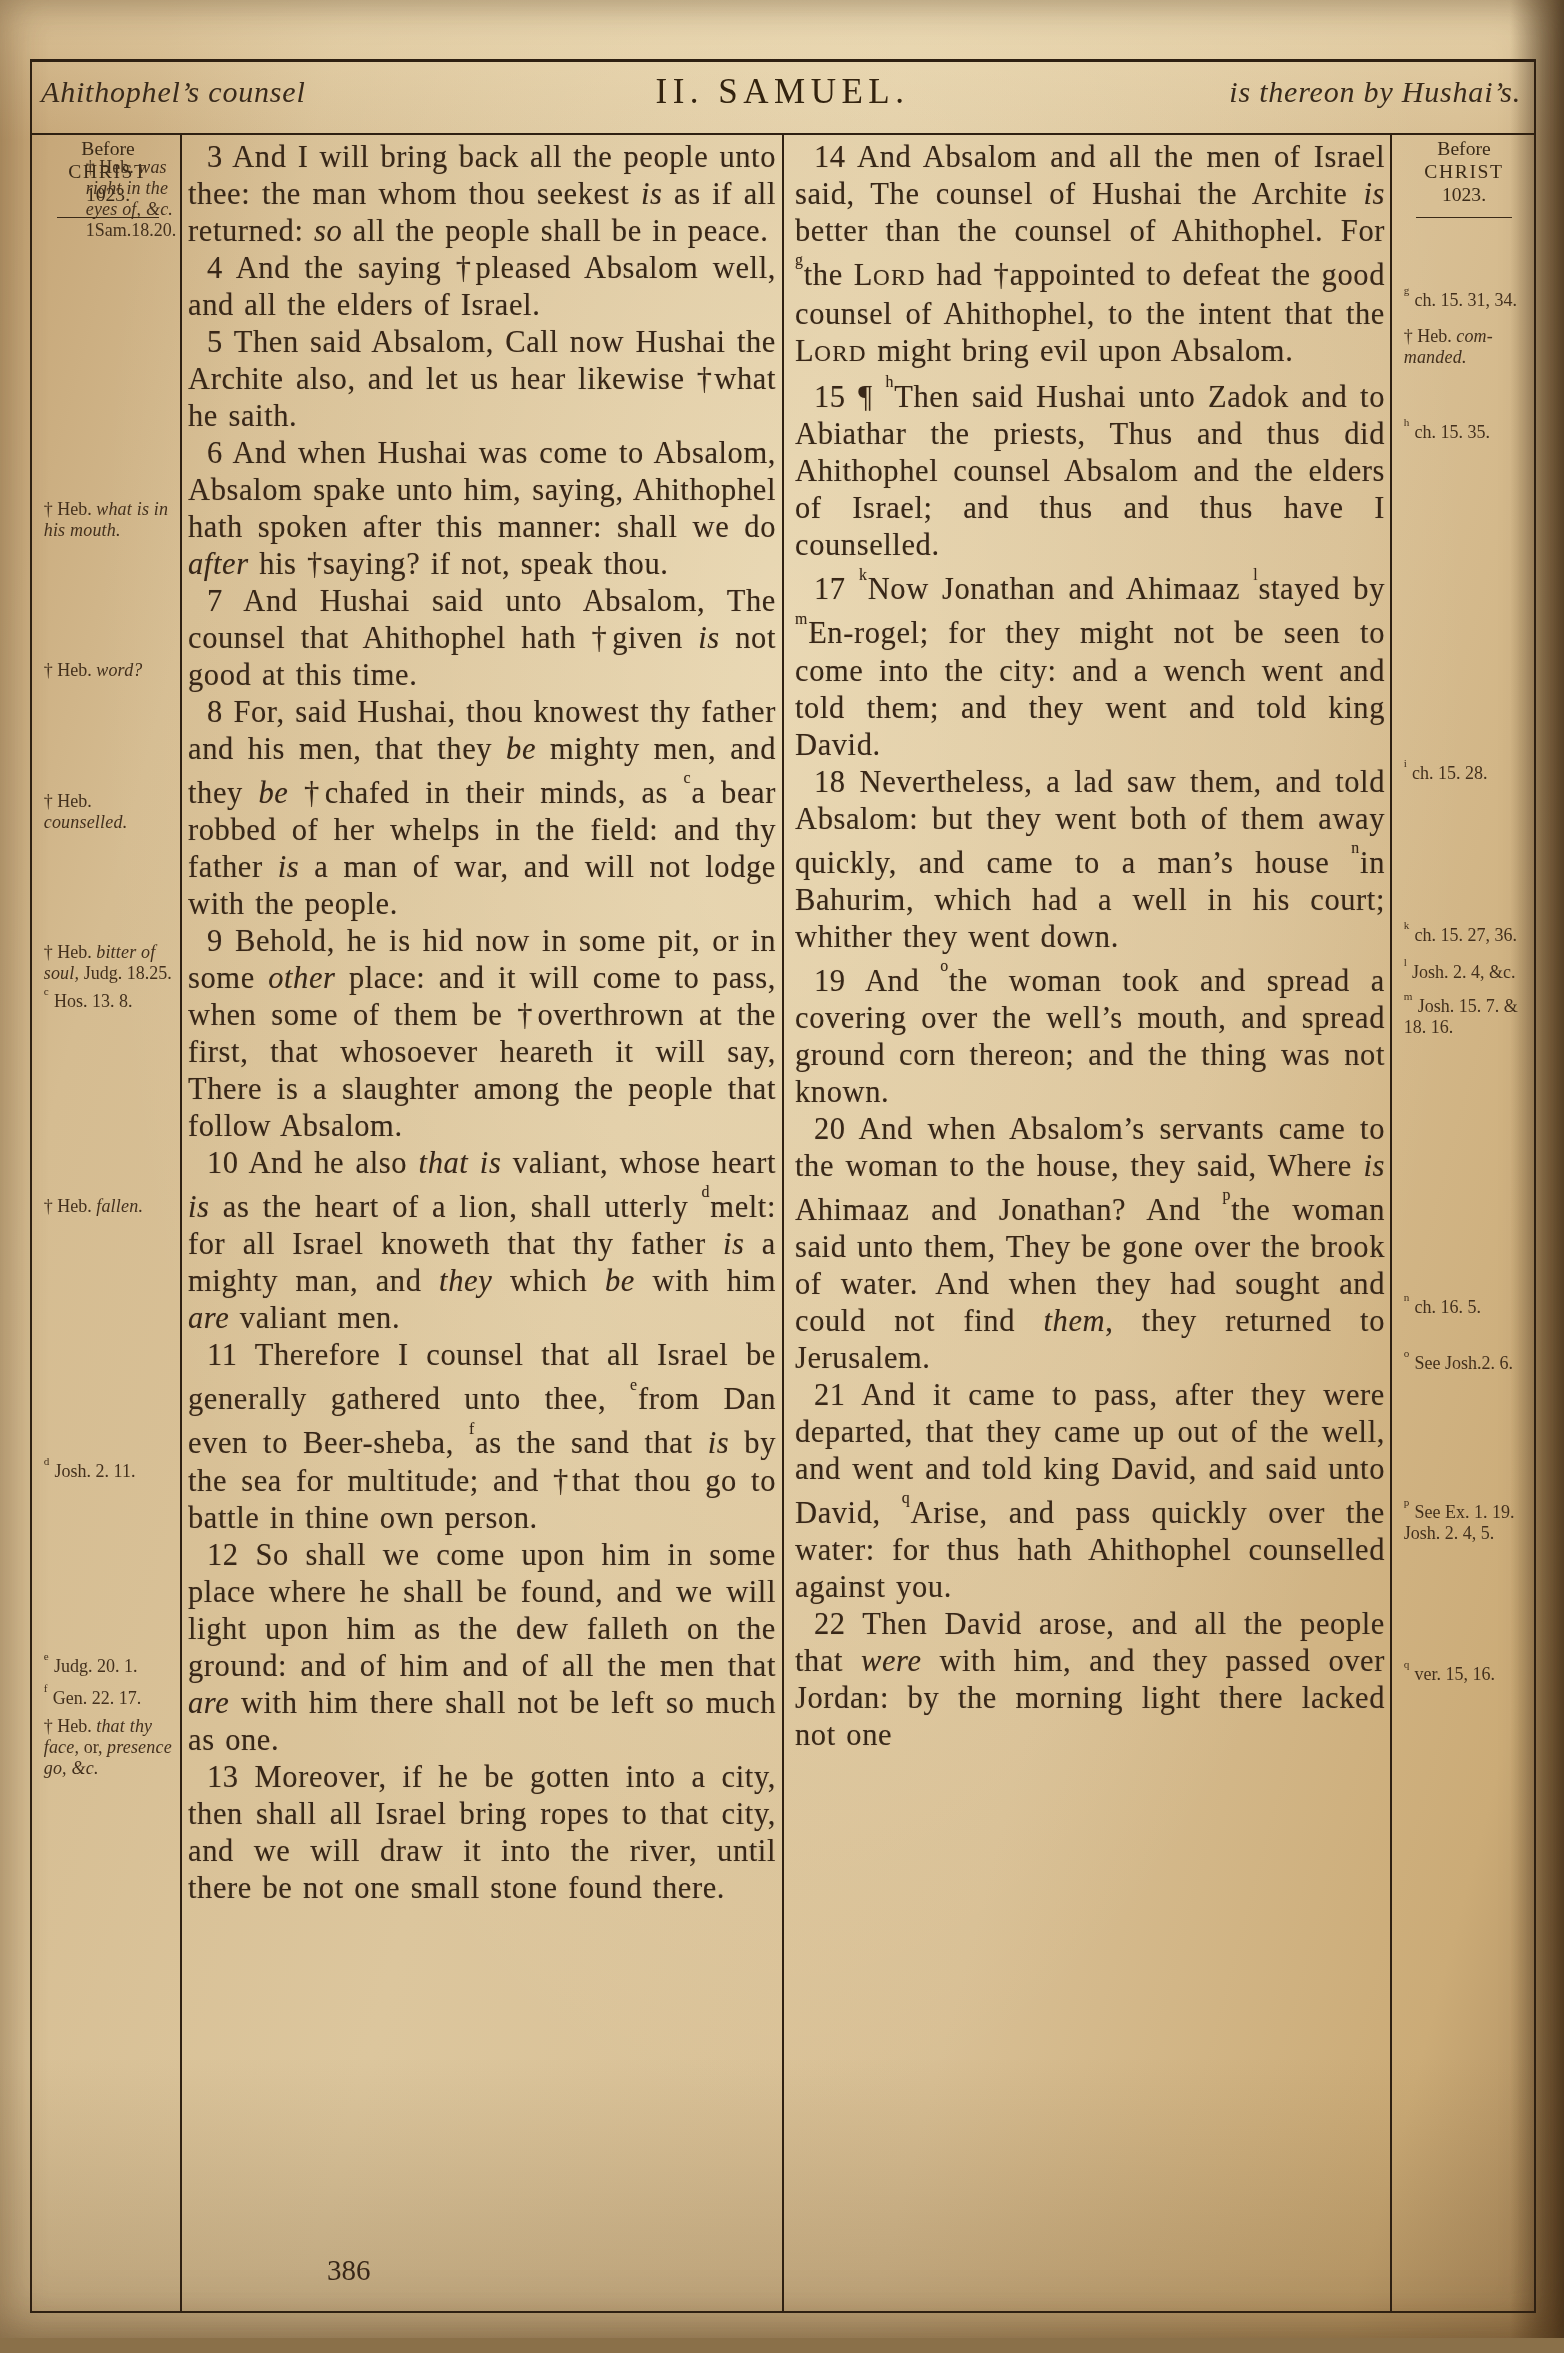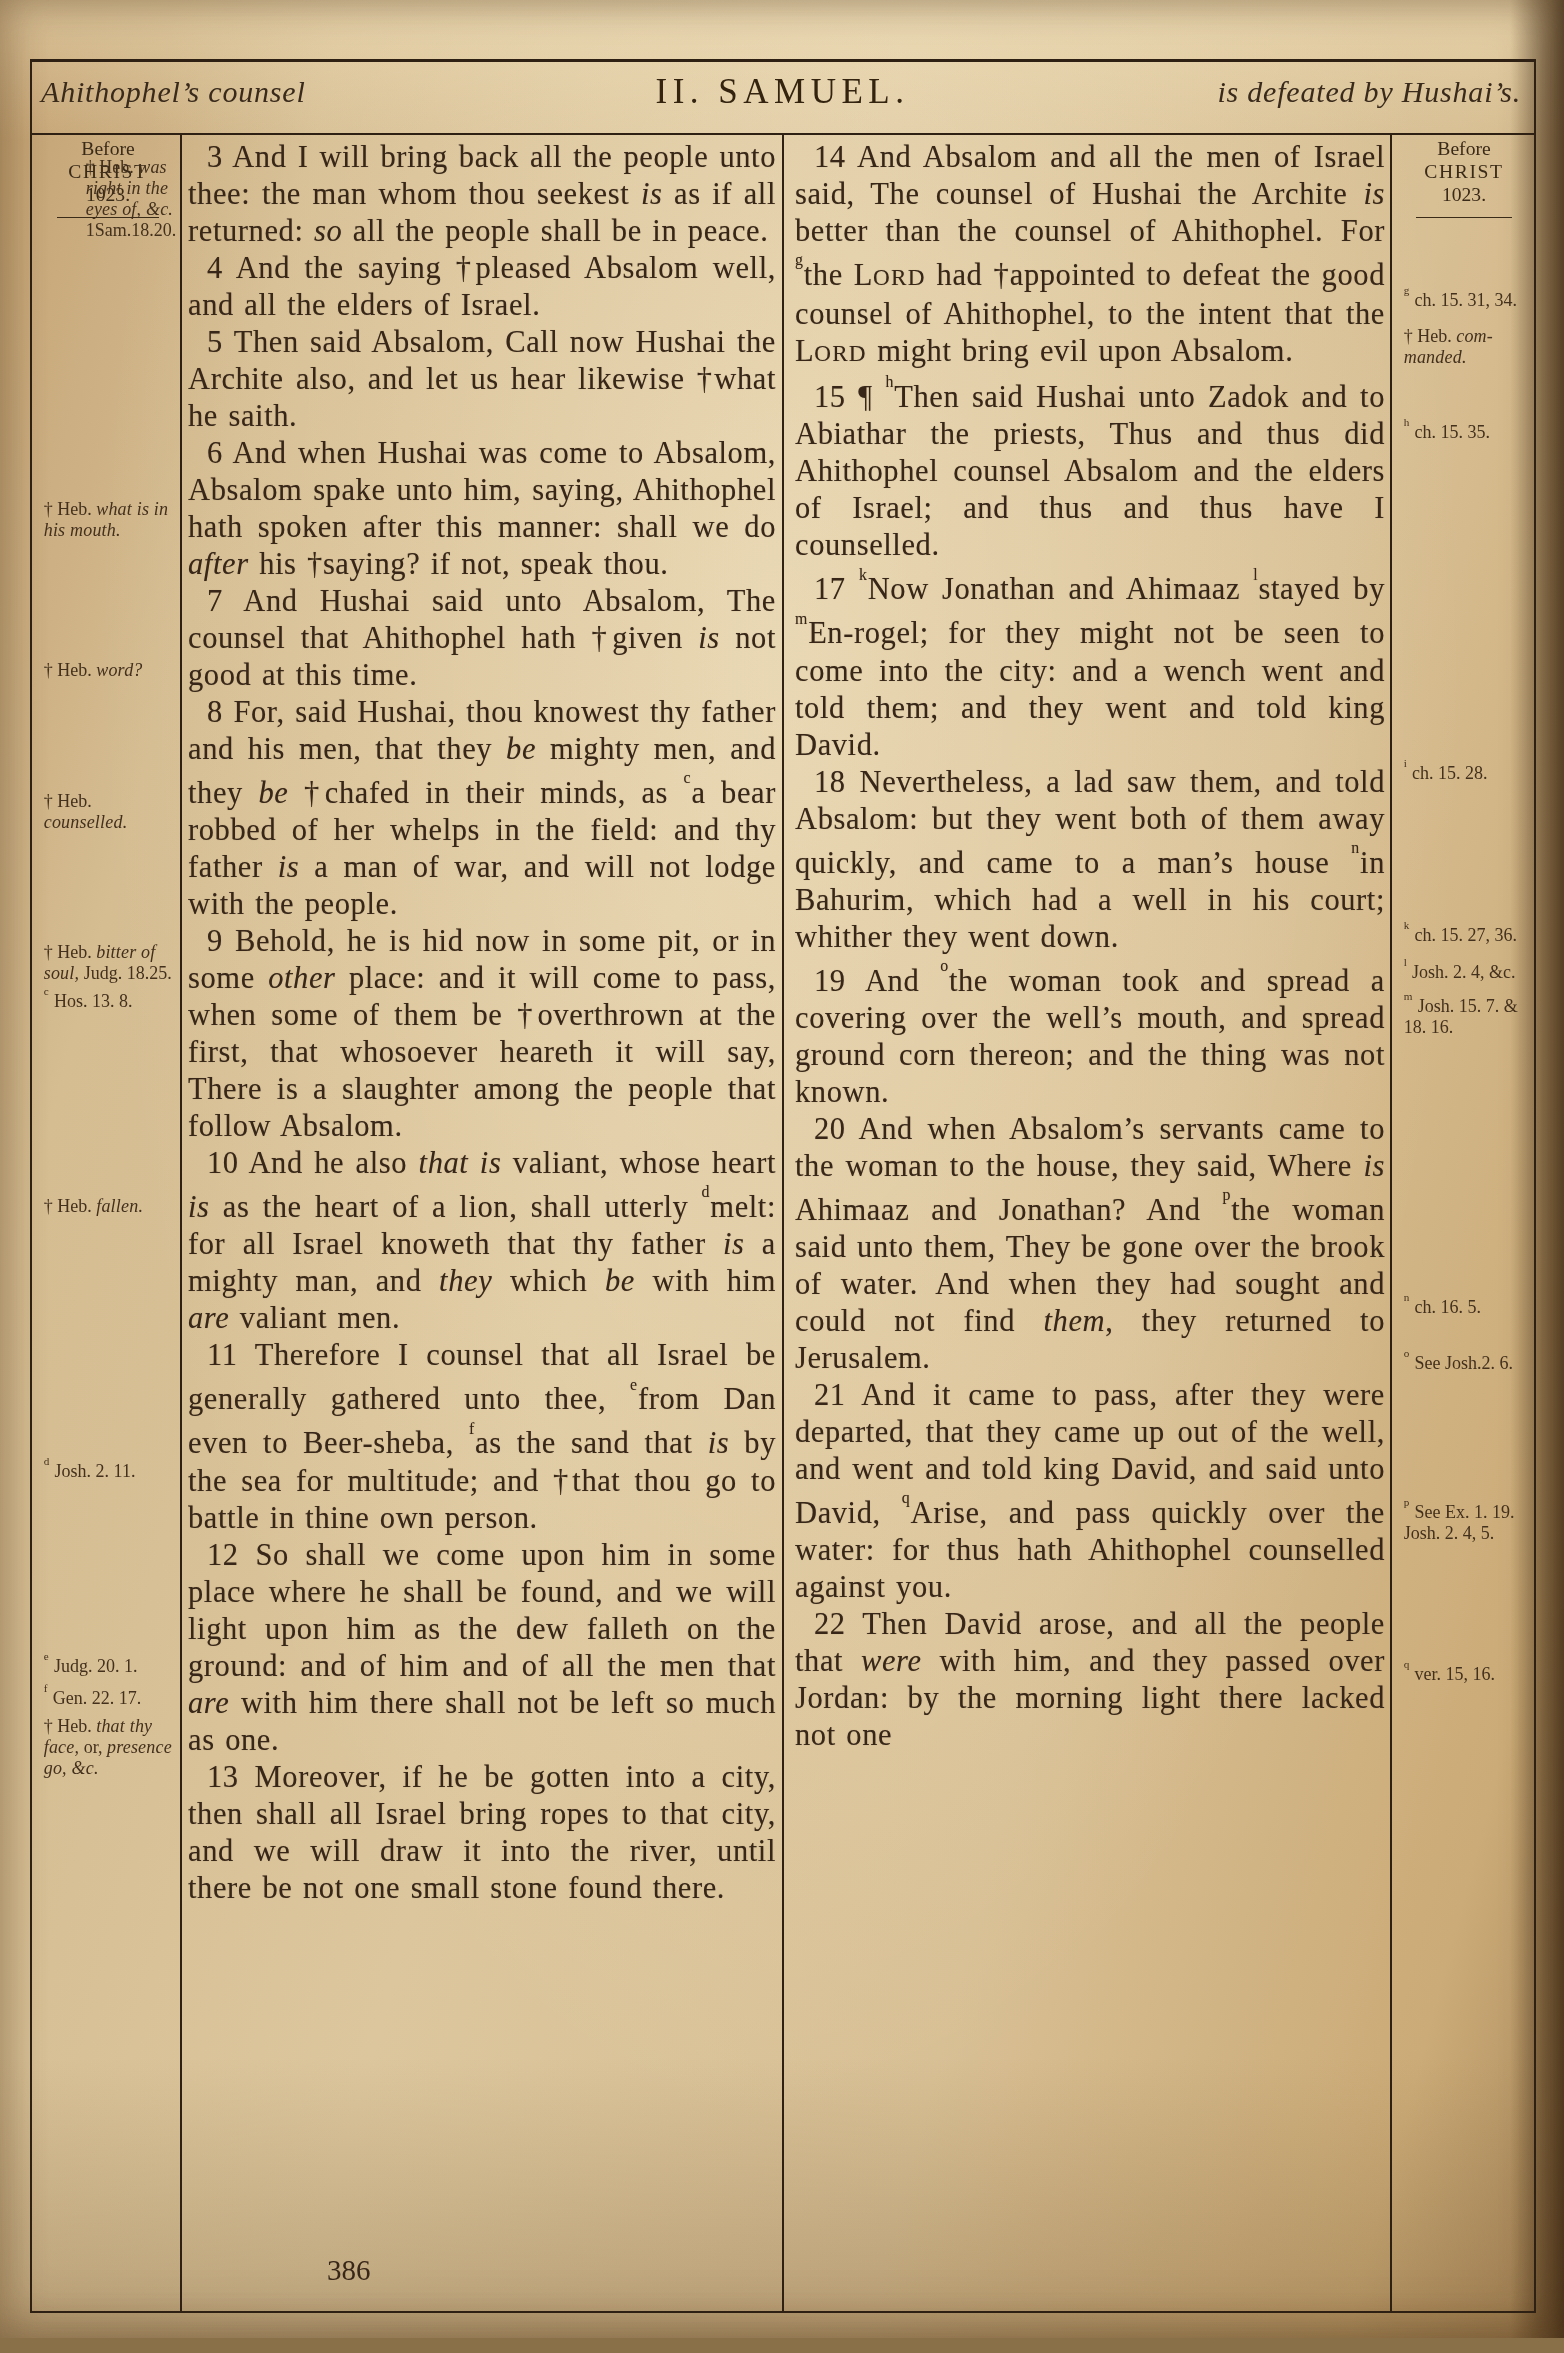"is defeated by Hushai’s." div.hdr-right { text: defeated -> thereon }
